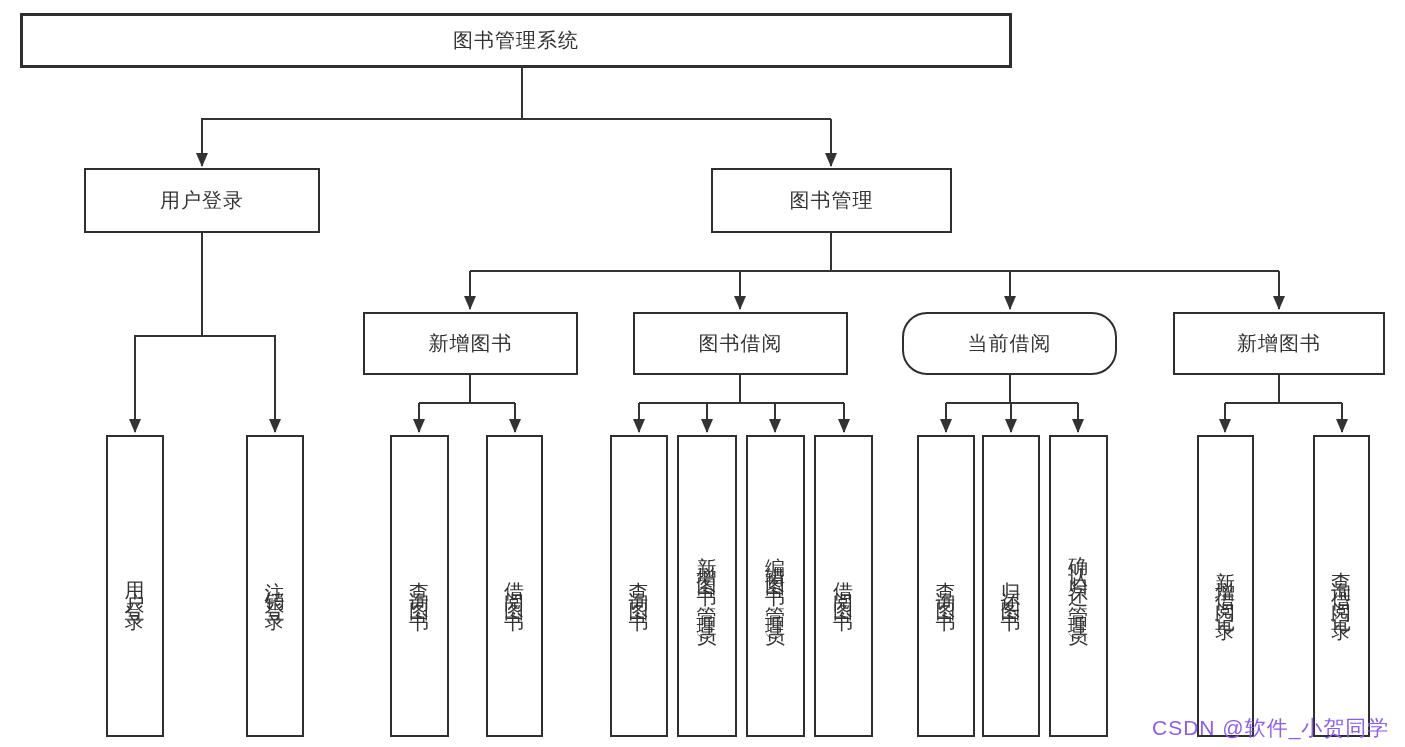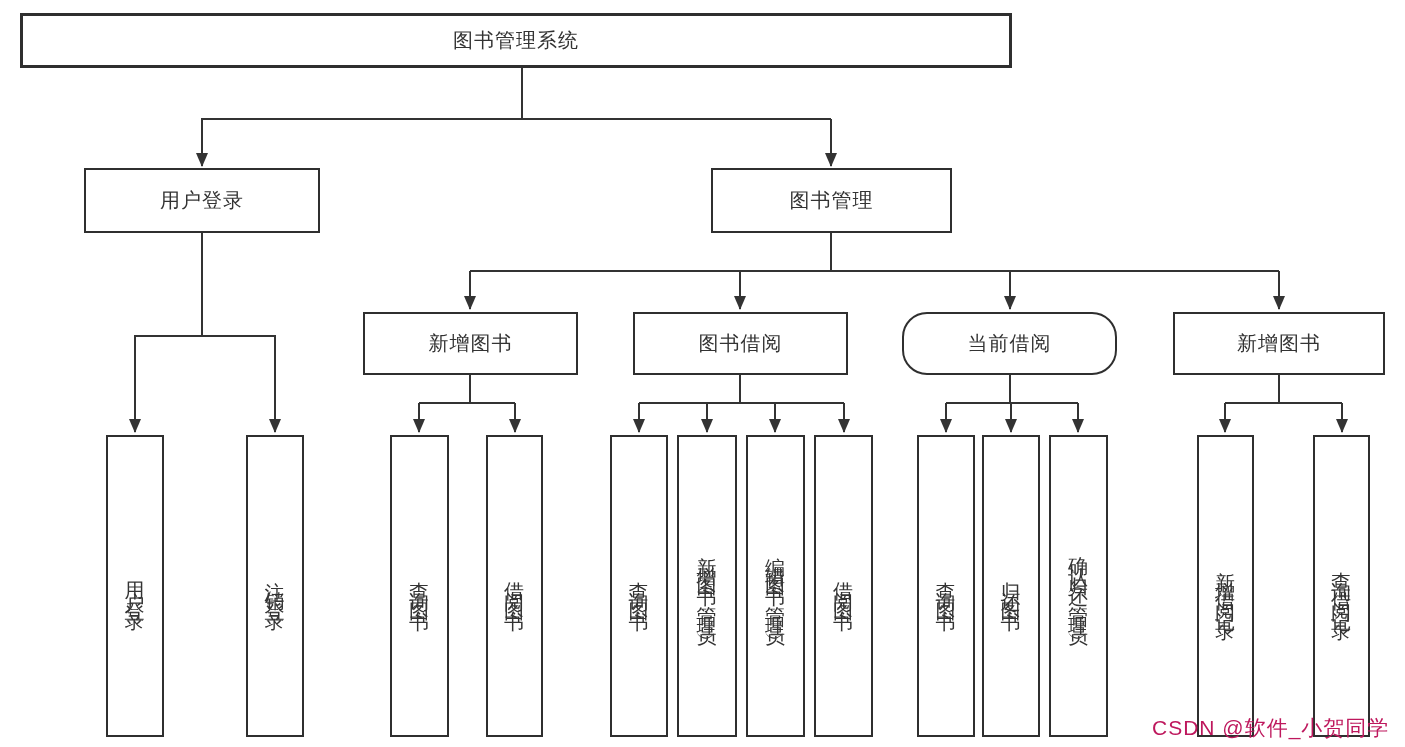"CSDN @软件_小贺同学" .watermark { color: #be185d -> #8b5cf6 }
